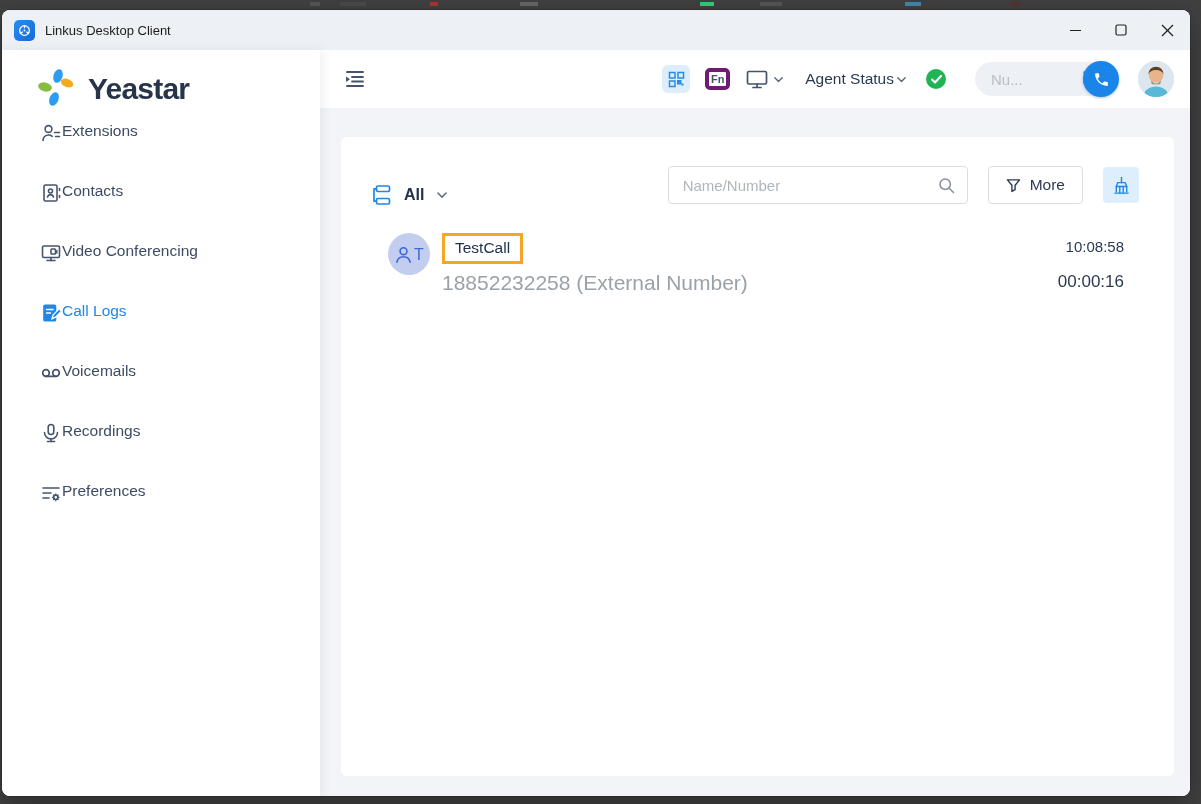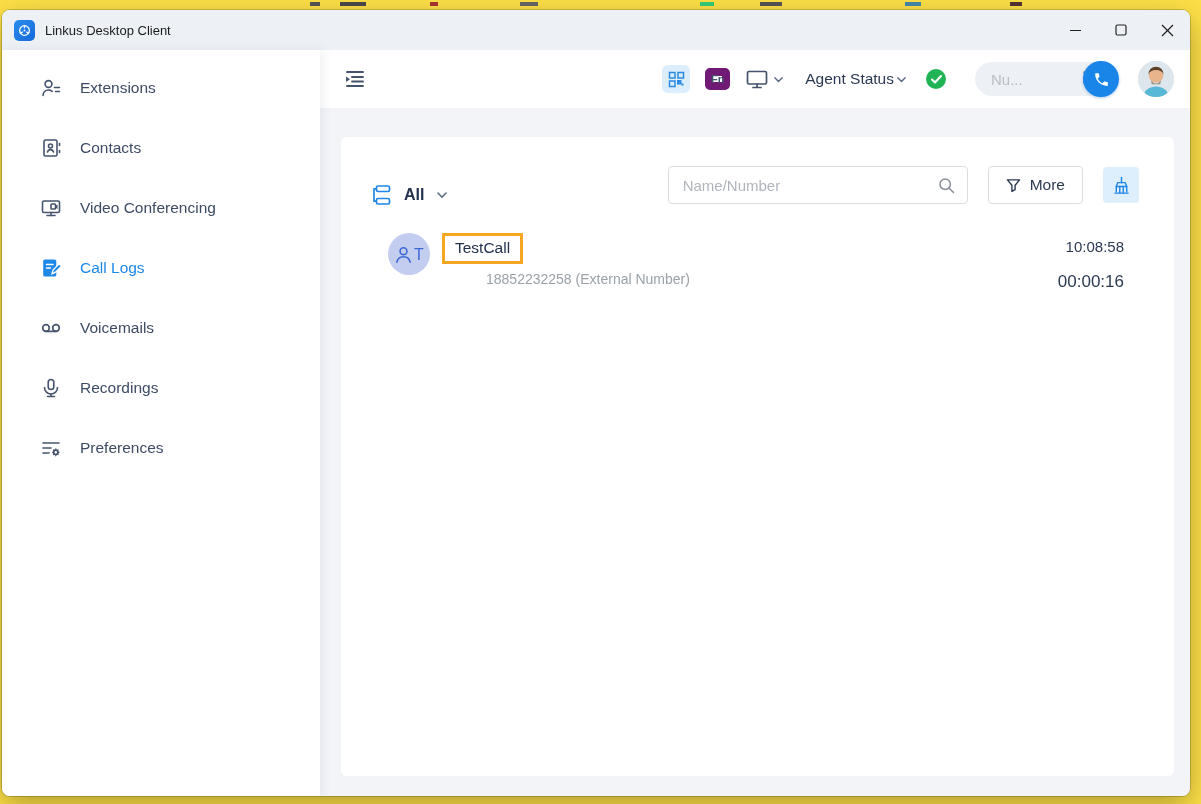"Linkus Desktop Client" .desktop { background: #fde047 -> #404040 }
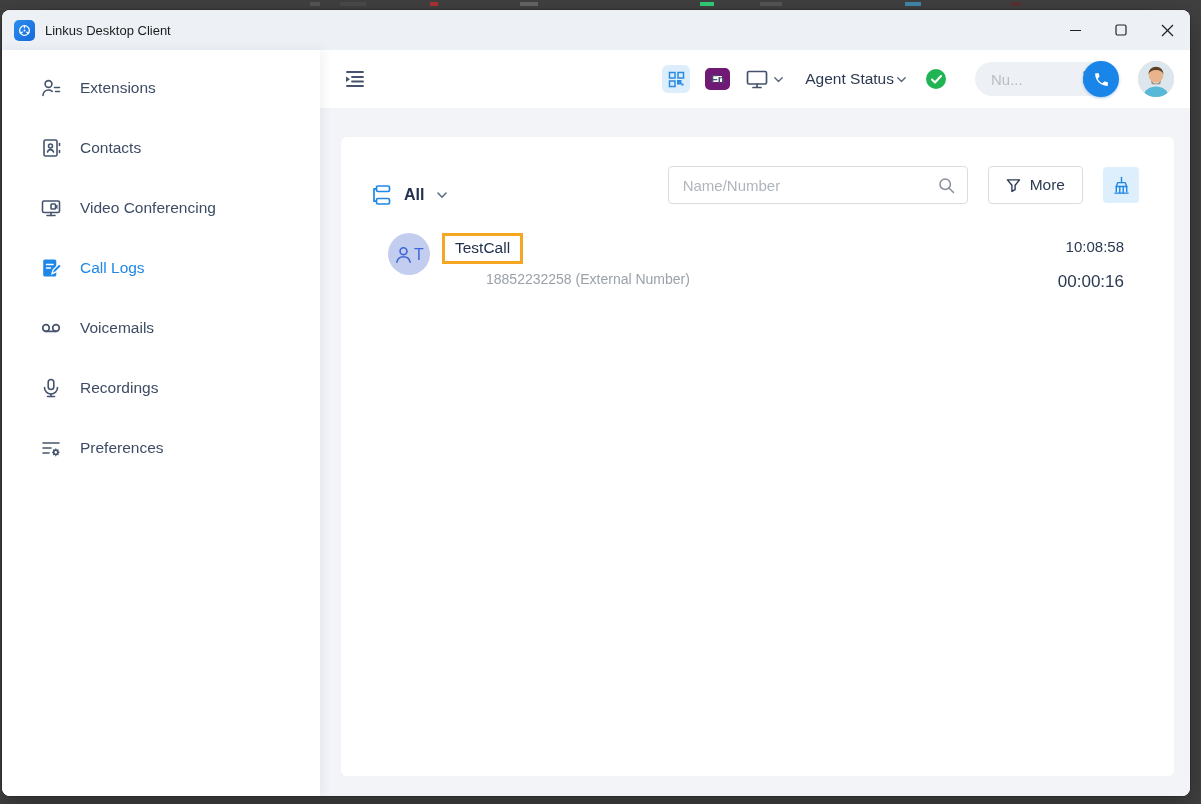"Yeastar" div.brand { html: none -> <div> <svg> <ellipse></ellipse> <ellipse></ellipse> <ellipse></ellipse> <ellipse></ellipse> </svg> <div>Yeastar</div> </div> }
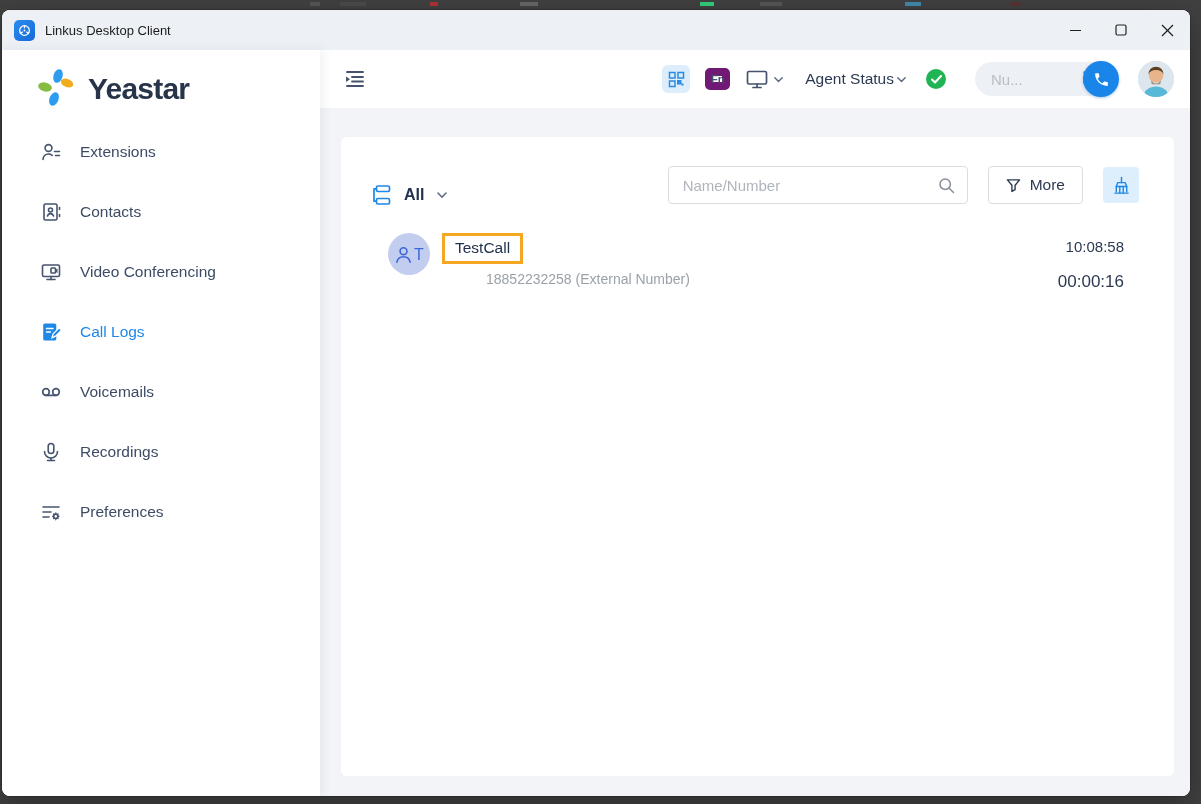"Fn" .fn-btn { border: 8px solid #701a75 -> 4px solid #701a75 }
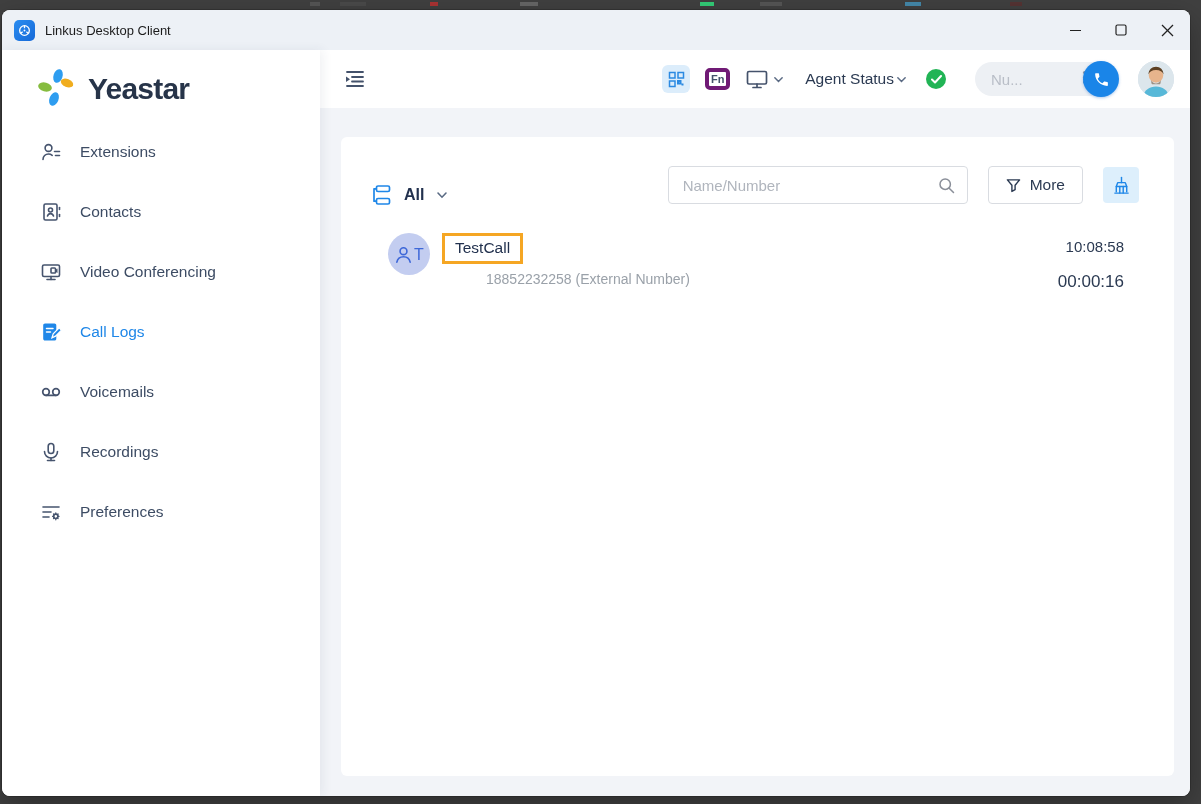"Extensions" .nav-item { align-items: center -> flex-start; gap: 18px -> none }
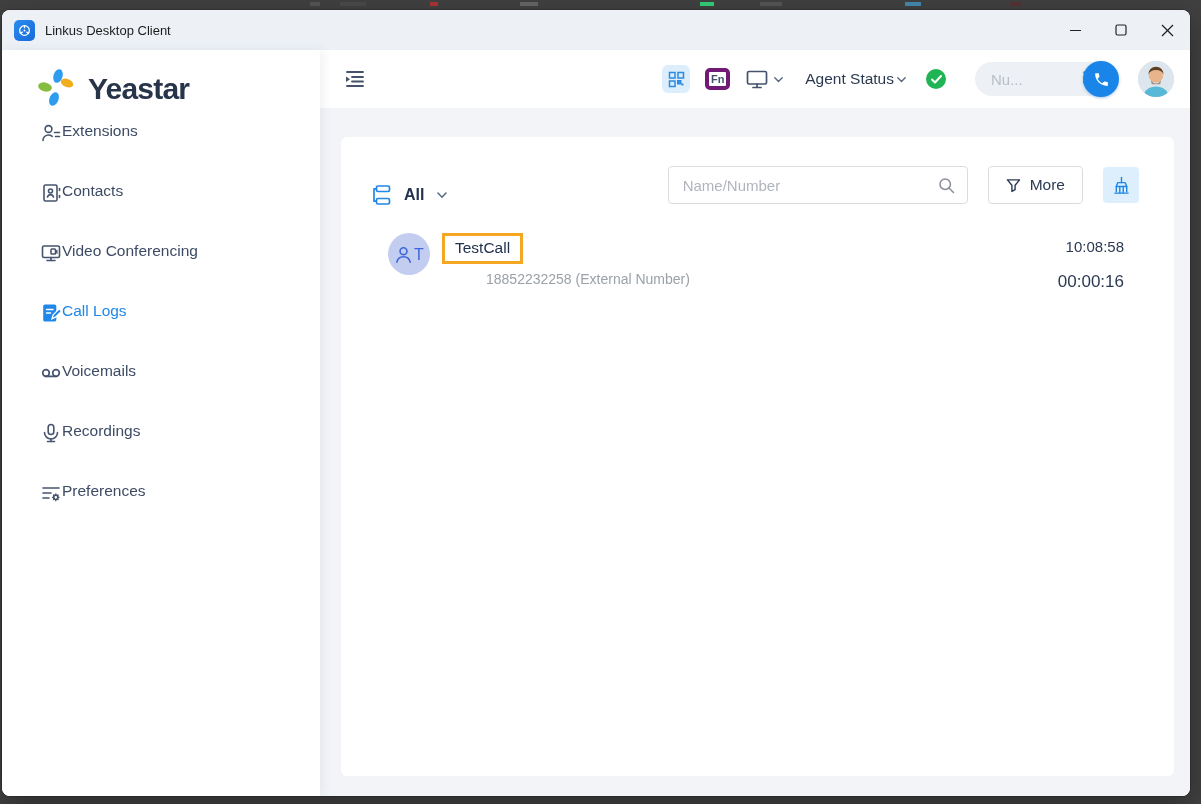"18852232258 (External Number)" .log-number { font-size: 14px -> 21px; margin-left: 44px -> none }
